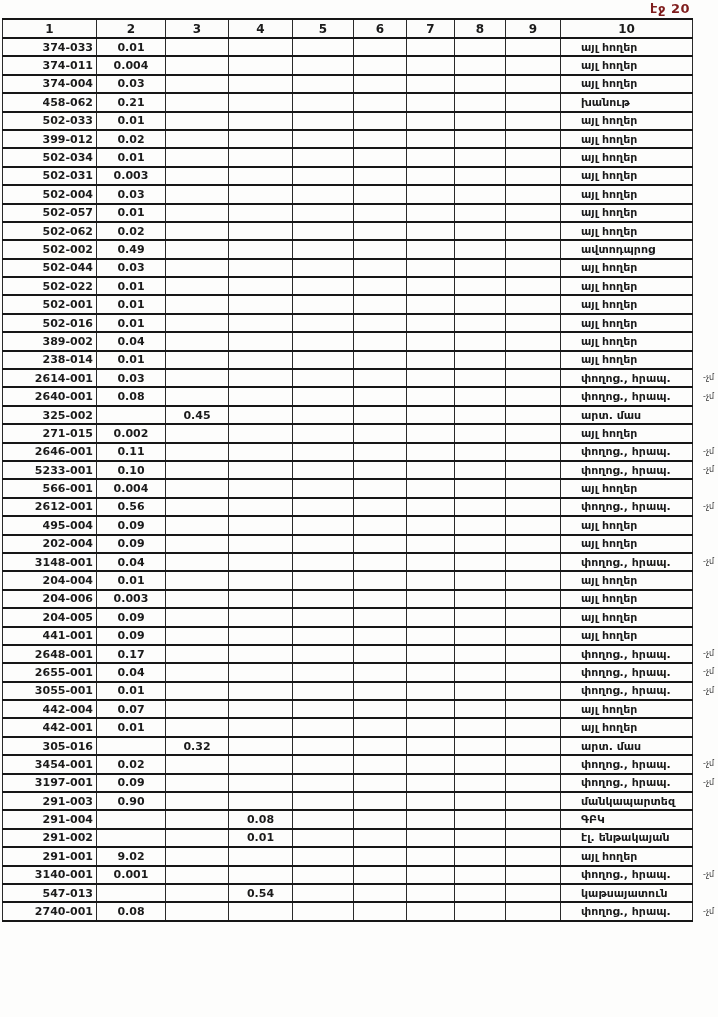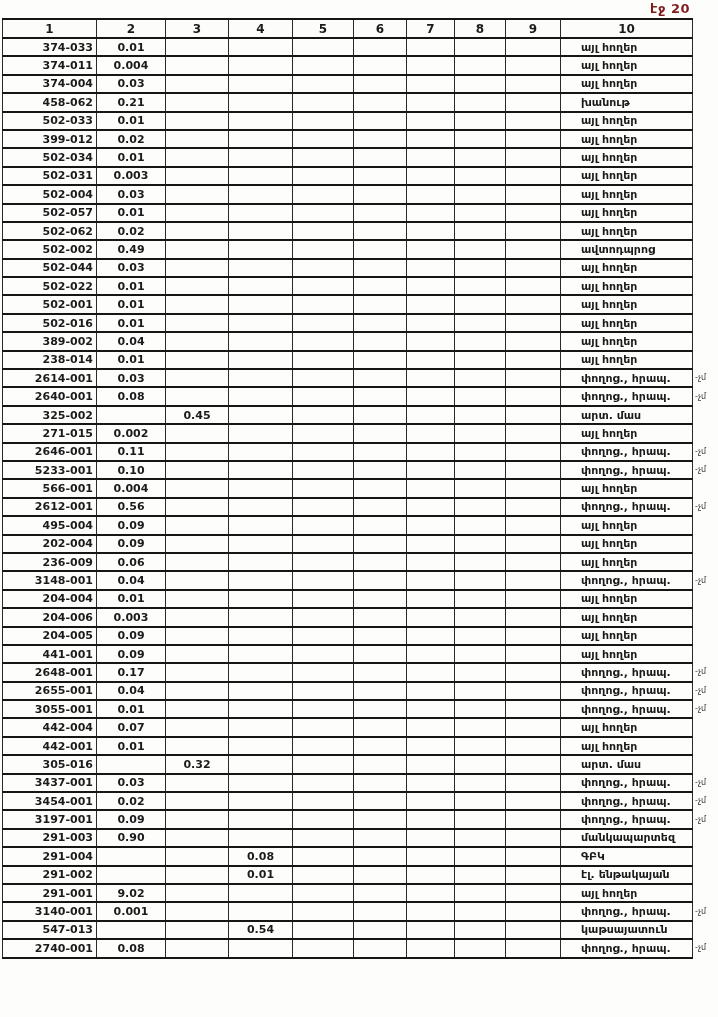"-չմ" th.note-col,td.note-cell { padding-left: 2px -> 10px }
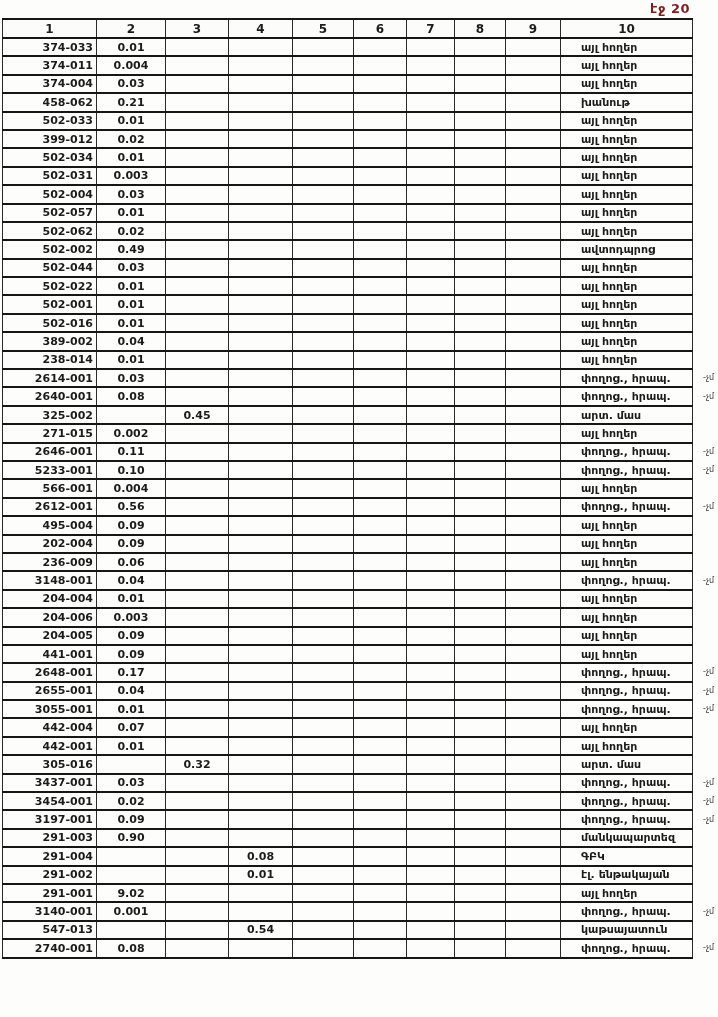"236-009" tr { html: <tr> <td>236-009</td> <td>0.06</td> <td></td> <td></td> <td></td> <td></td> <td></td> <td></td> <td></td> <td>այլ հողեր</td> <td></td> </tr> -> none }
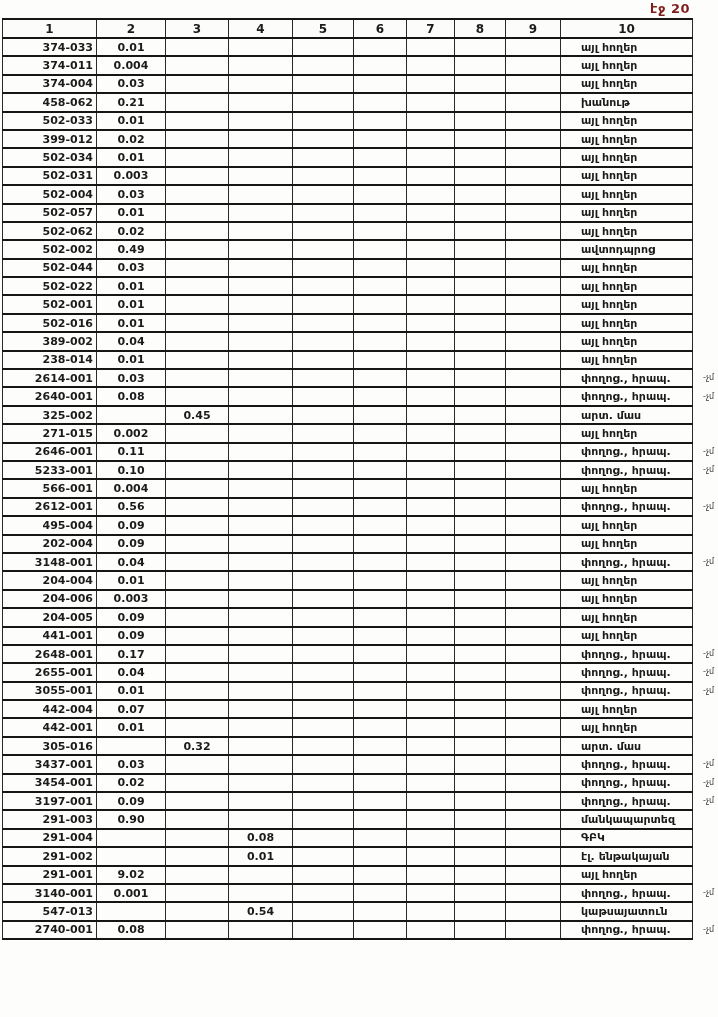"3437-001" tr { html: <tr> <td>3437-001</td> <td>0.03</td> <td></td> <td></td> <td></td> <td></td> <td></td> <td></td> <td></td> <td>փողոց., հրապ.</td> <td>-չմ</td> </tr> -> none }
